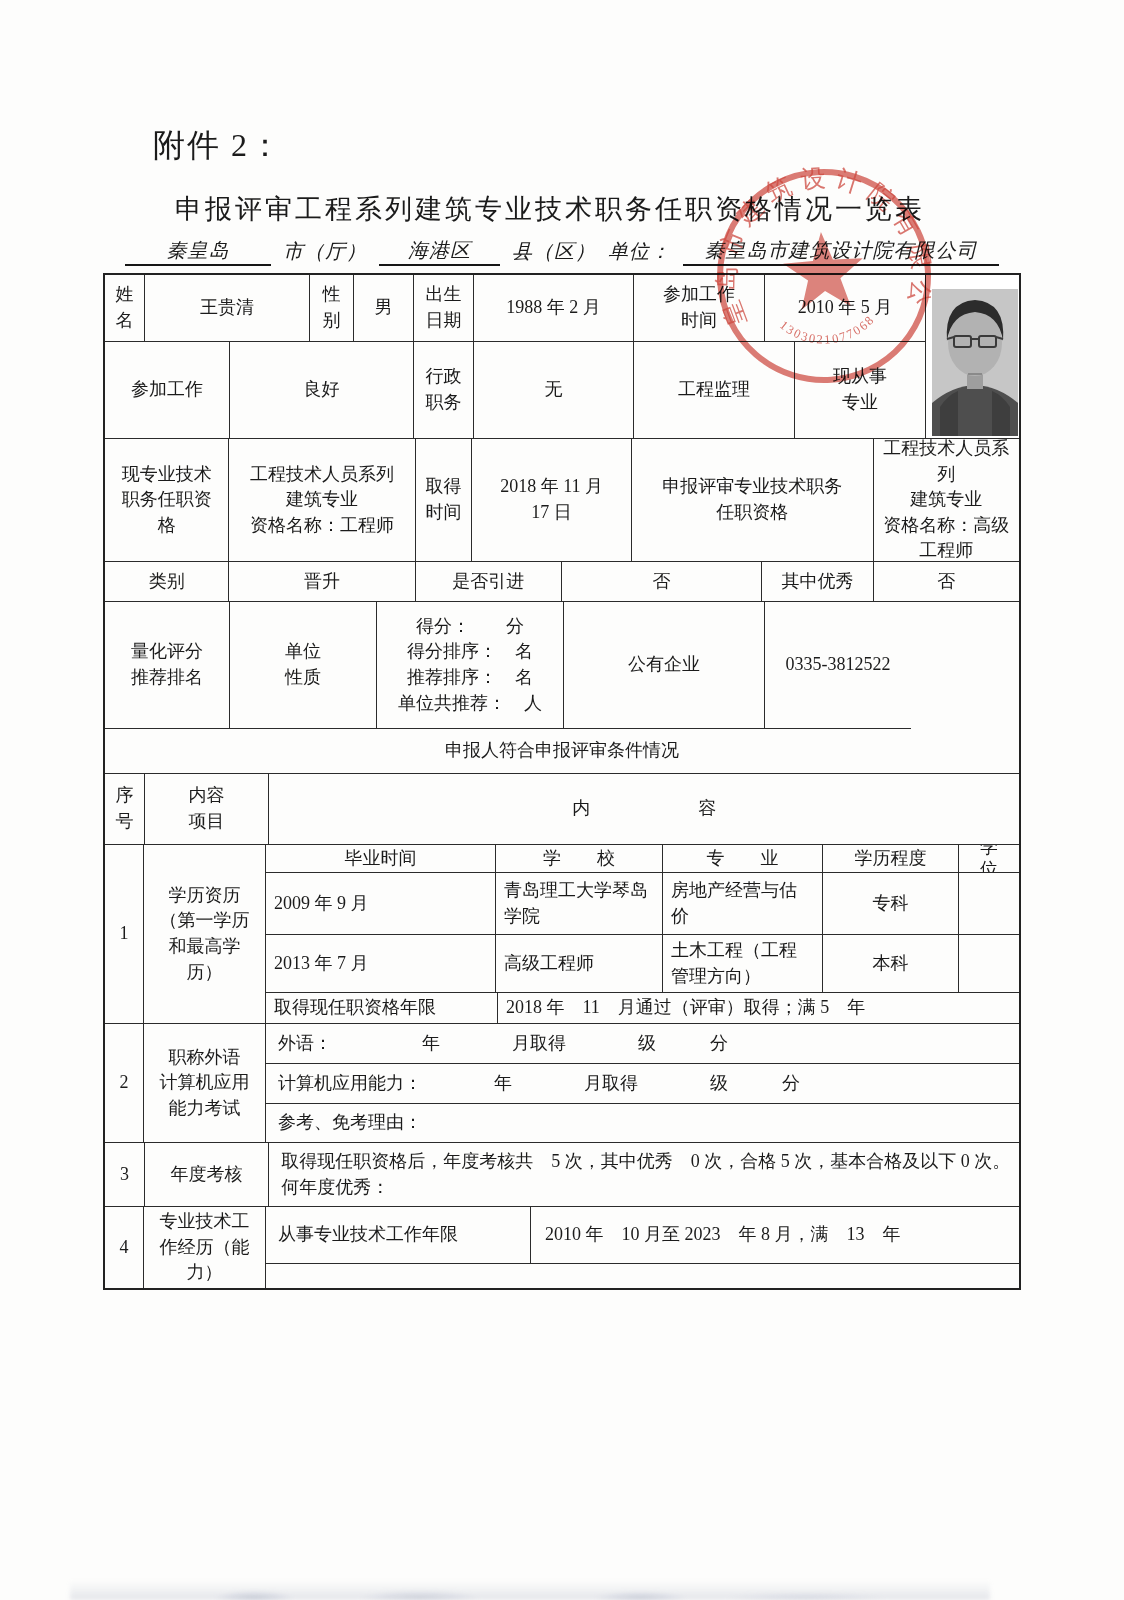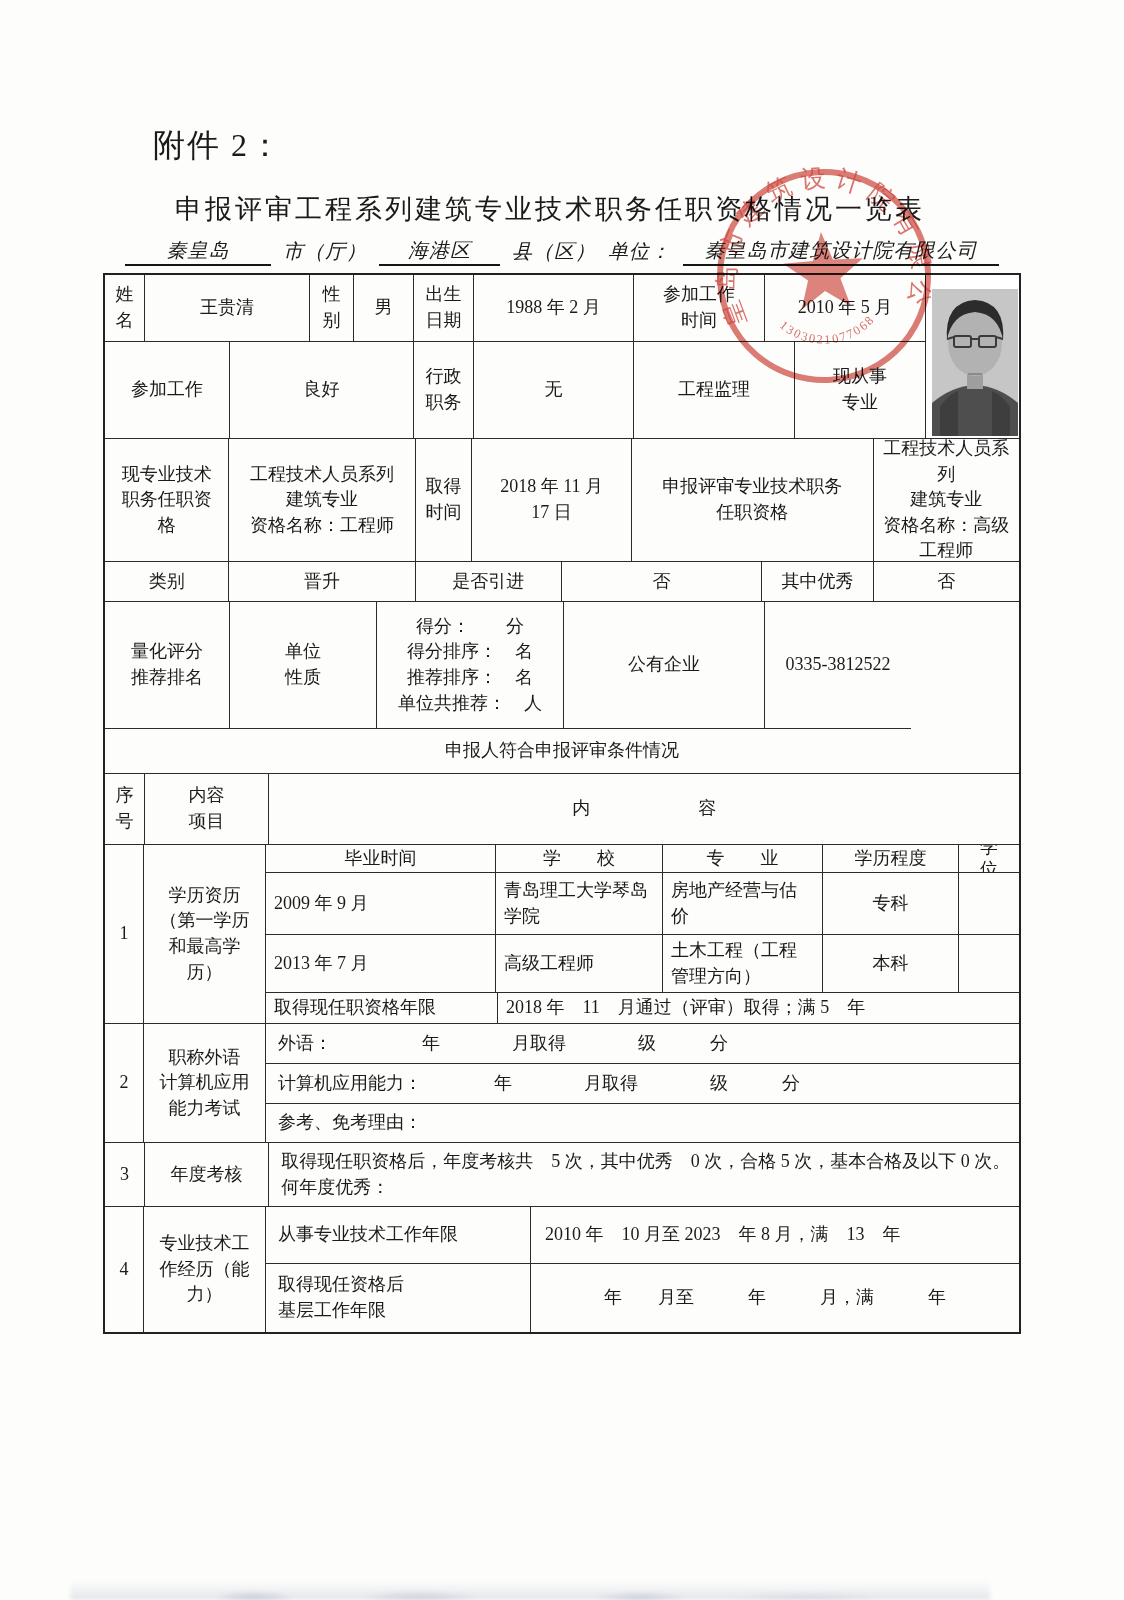"取得现任资格后" div.r { html: <div> <div>取得现任资格后 基层工作年限</div> <div>年 月至 年 月，满 年</div> </div> -> none }
